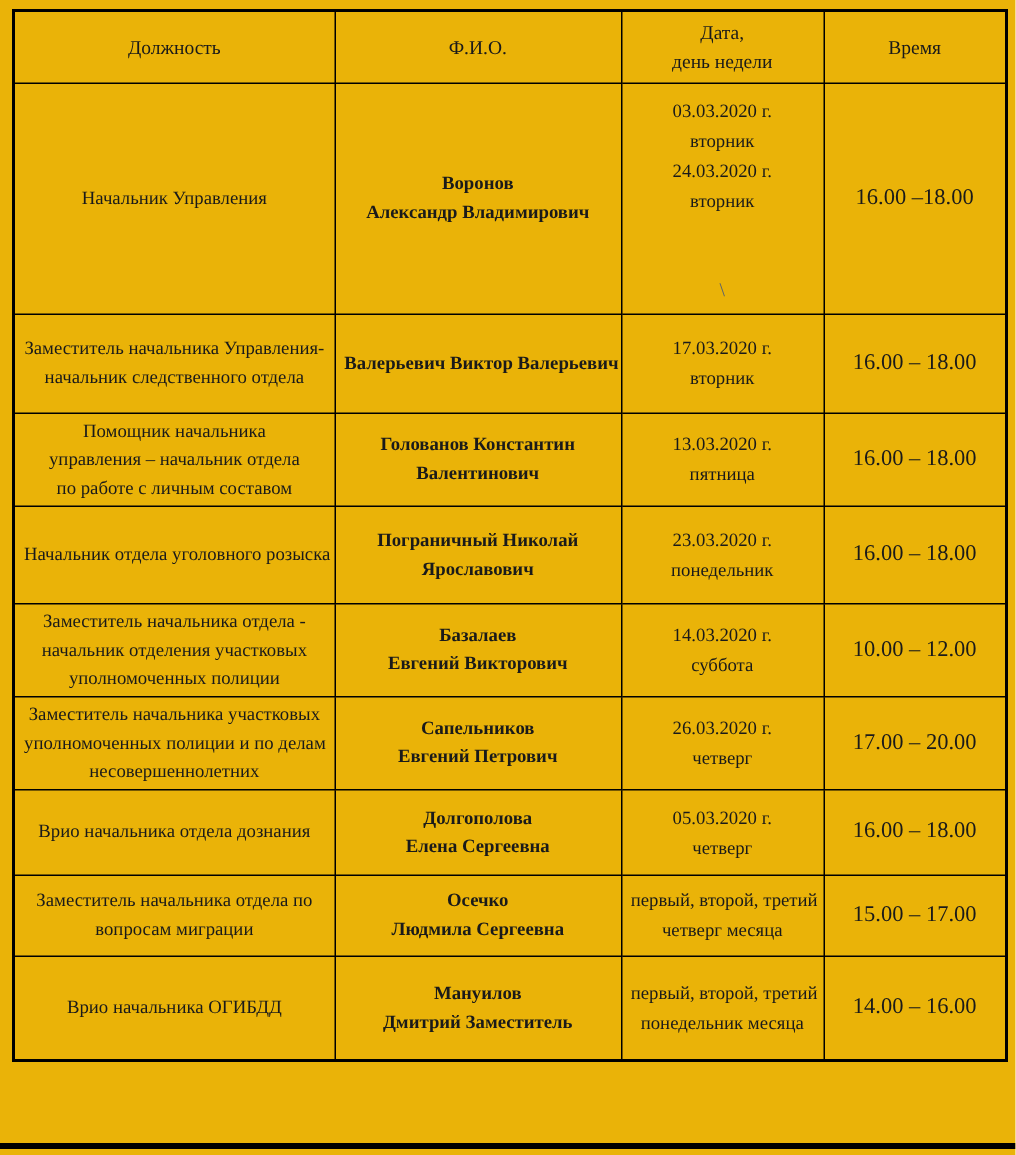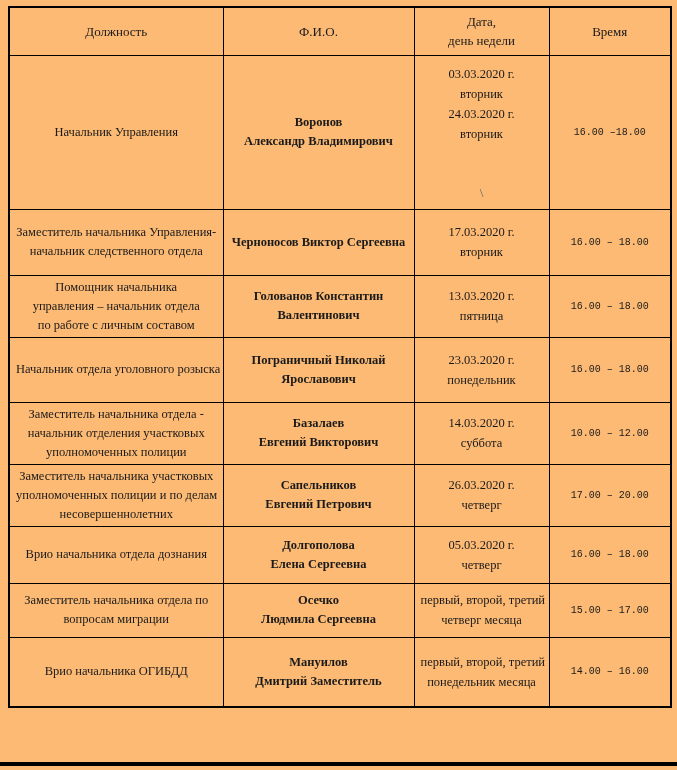"Должность" .page { background: #fdba74 -> #eab308 }
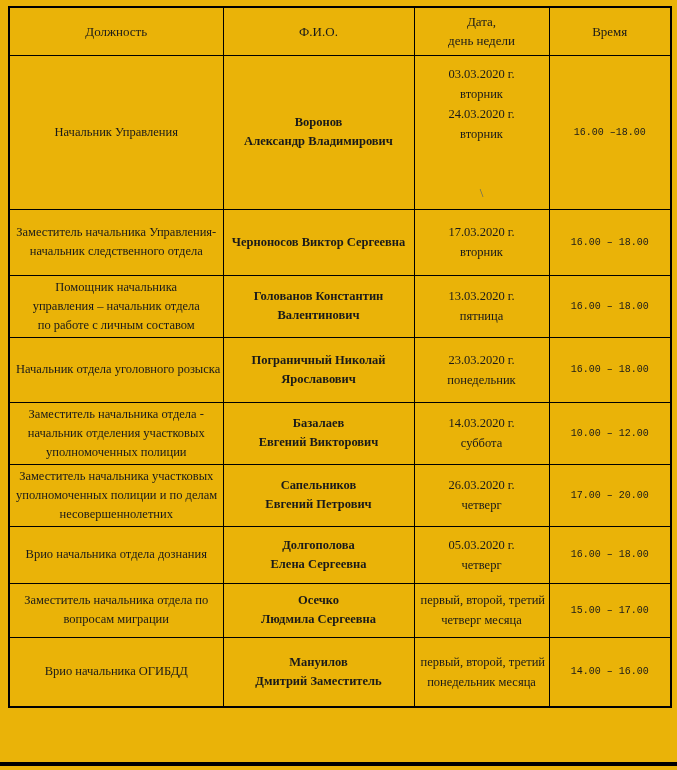"16.00 –18.00" .time-cell { font-family: Liberation Mono, monospace -> none; font-size: 10px -> 15px }
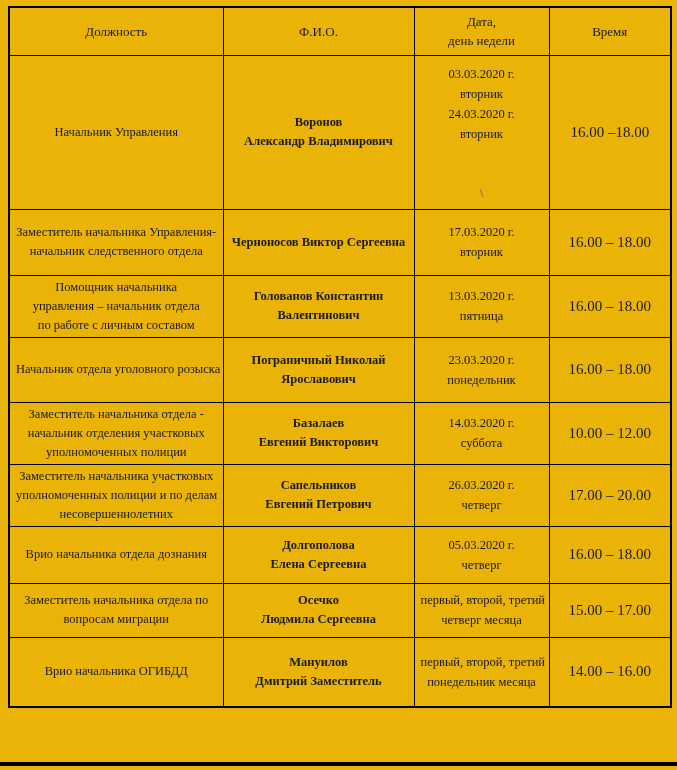"Черноносов Виктор Сергеевна" div.line { text: Черноносов Виктор Сергеевна -> Валерьевич Виктор Валерьевич }
